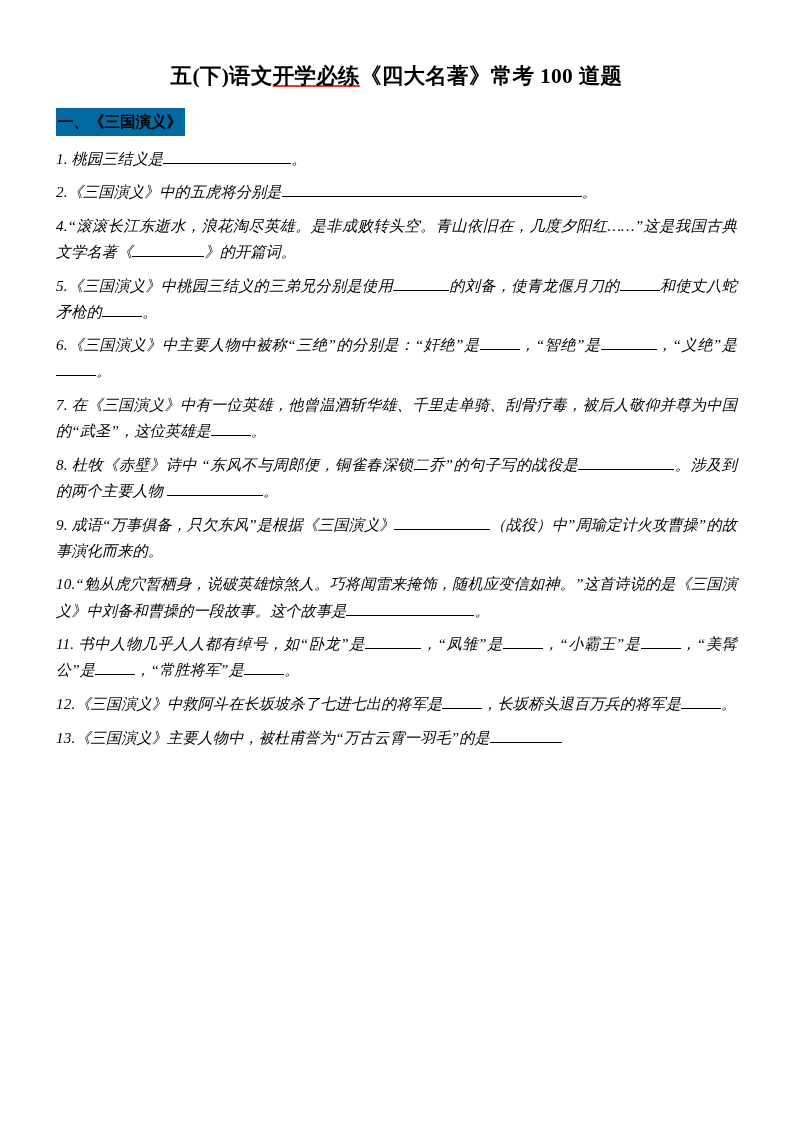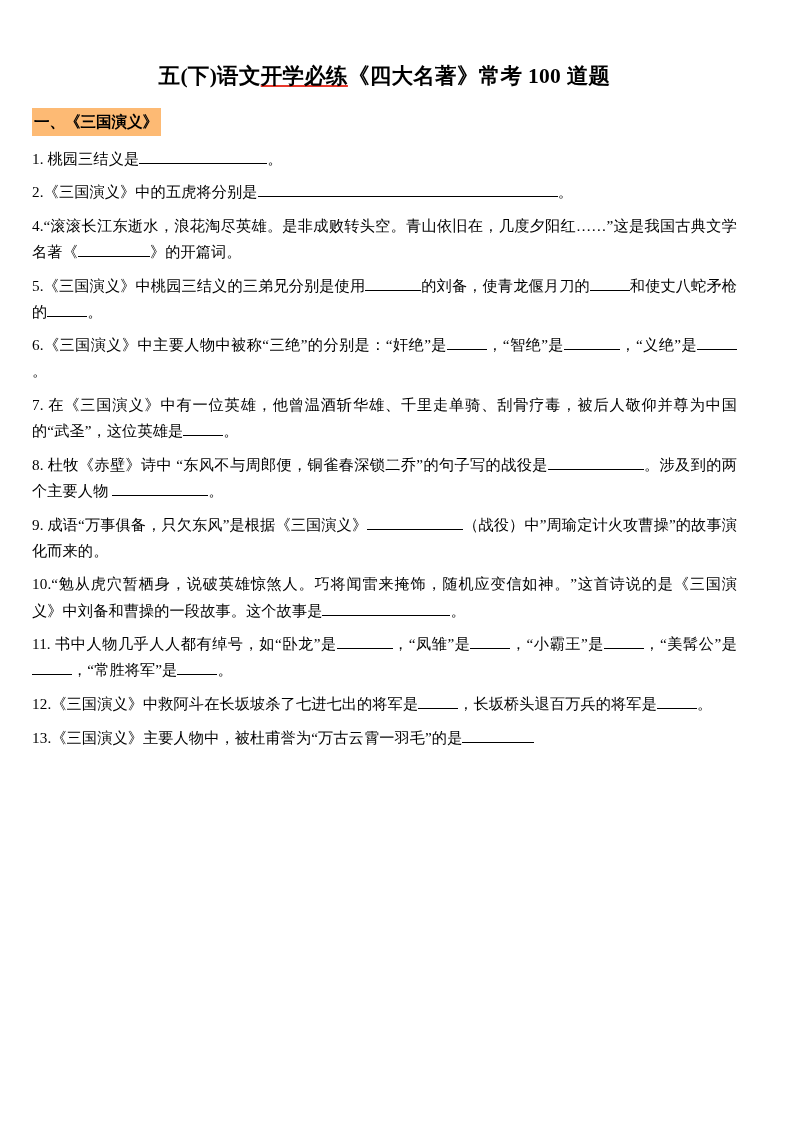"五(下)语文开学必练《四大名著》常考 100 道题" .page { padding: 52px 56px 0 32px -> 52px 56px 0 56px }
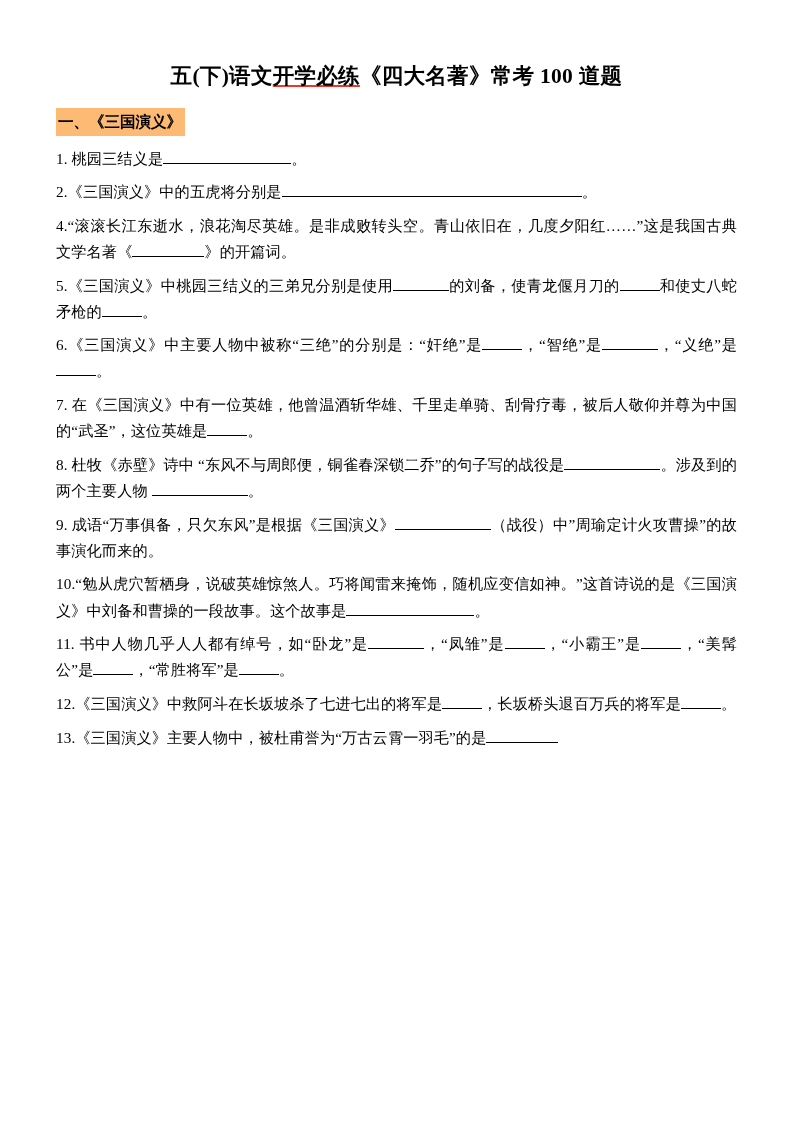"一、《三国演义》" .section-head { background: #fdba74 -> #0369a1 }
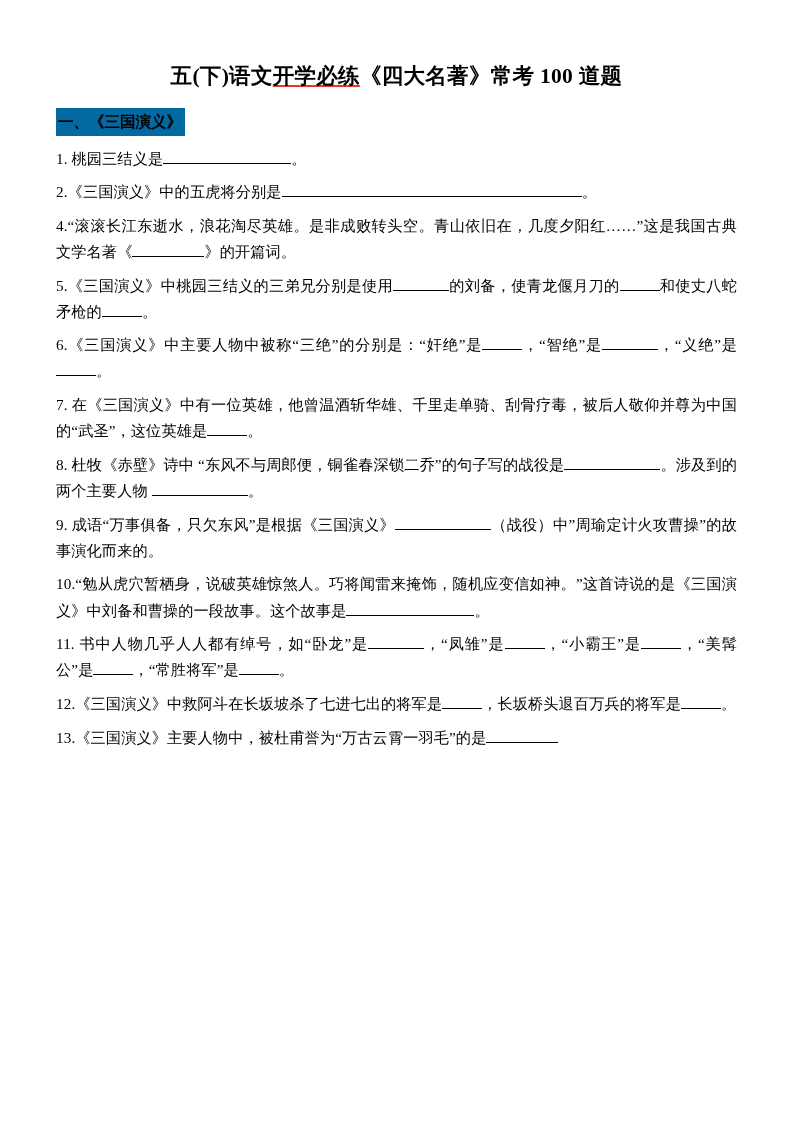"1. 桃园三结义是 。" .q { font-style: none -> italic }
